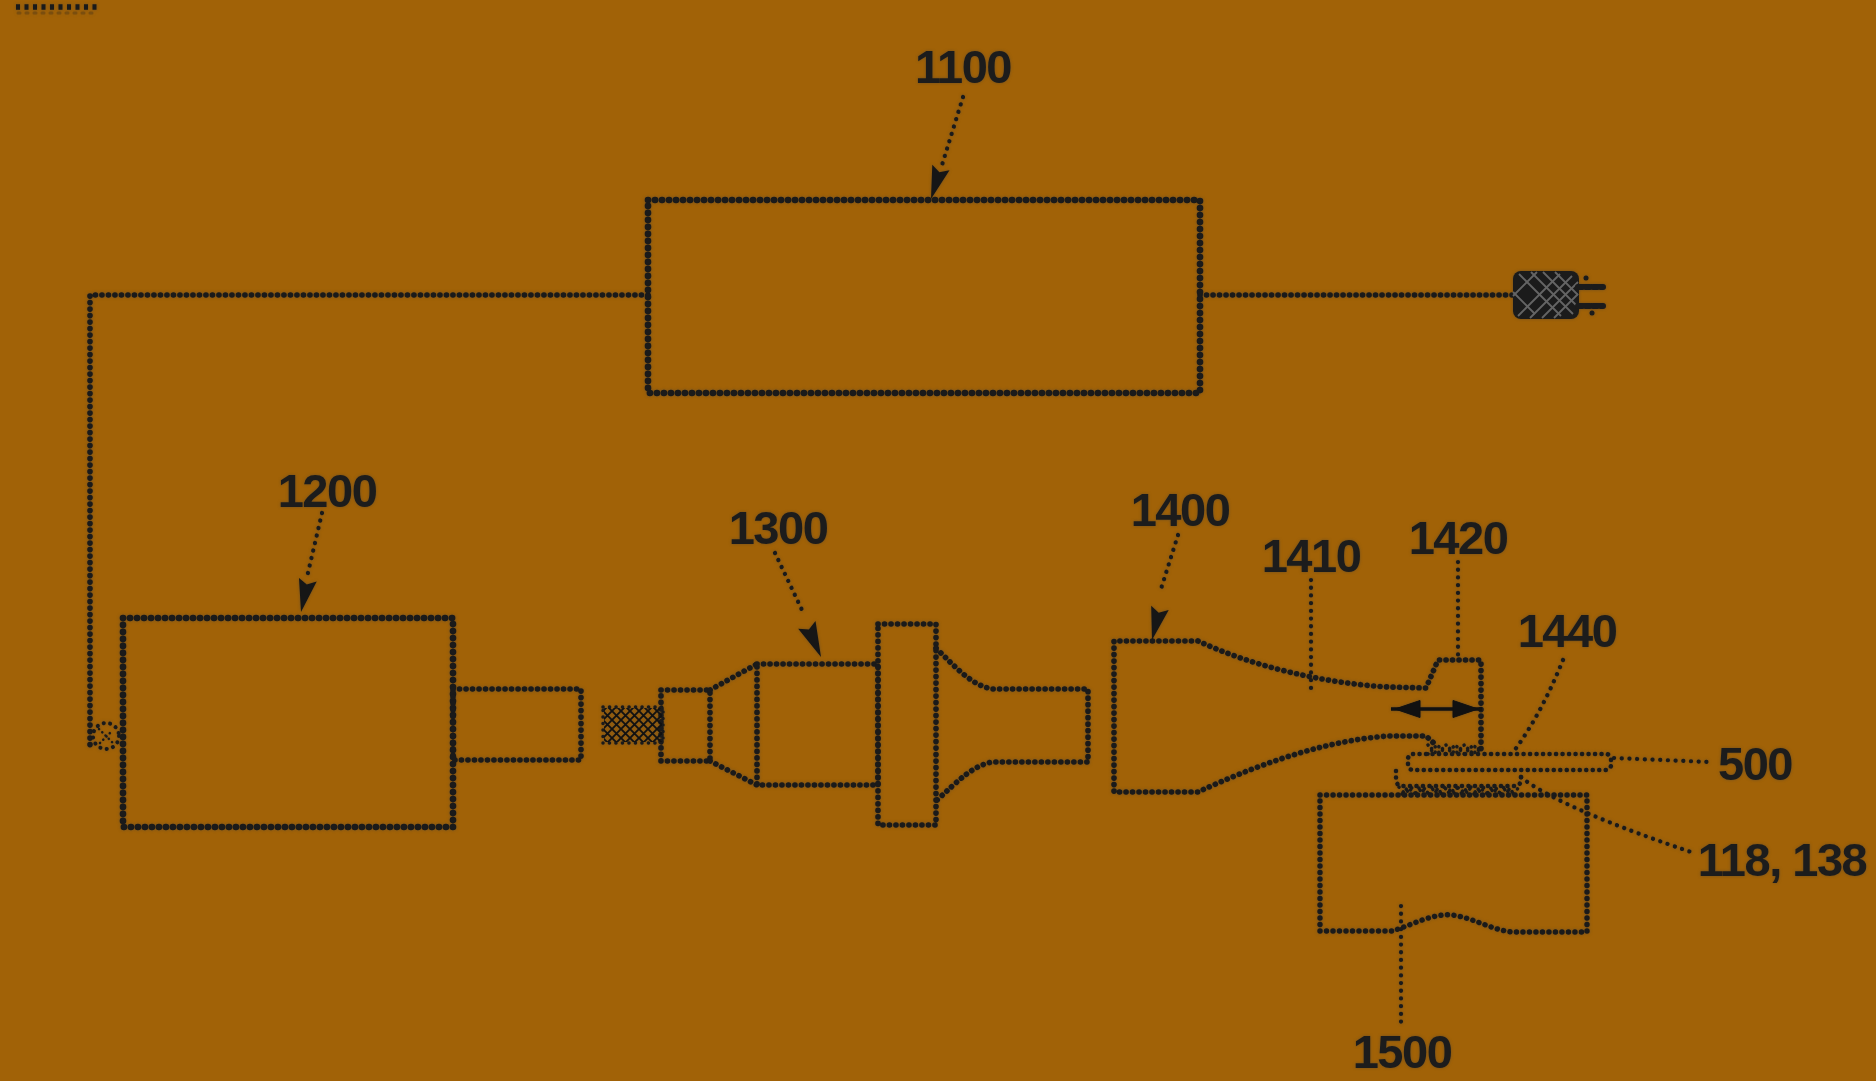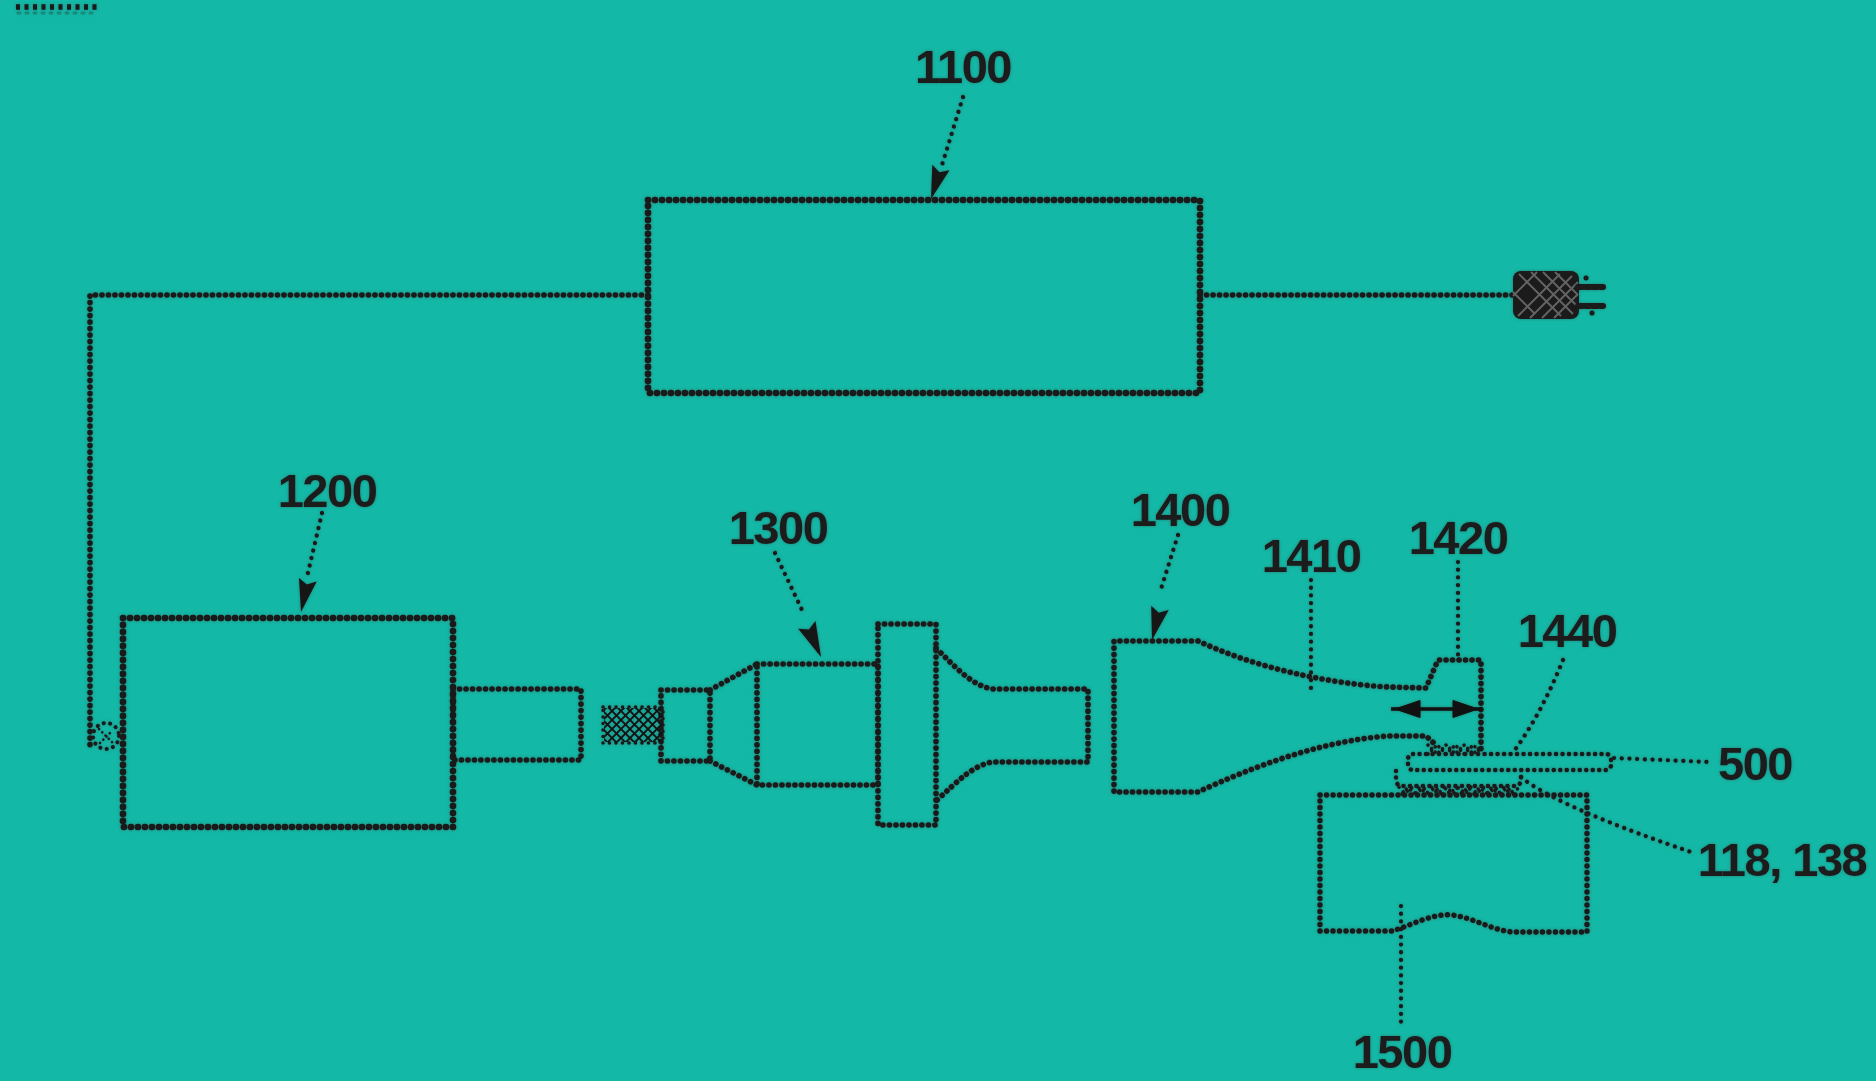"1100" #stage { background: #14b8a6 -> #a16207 }
